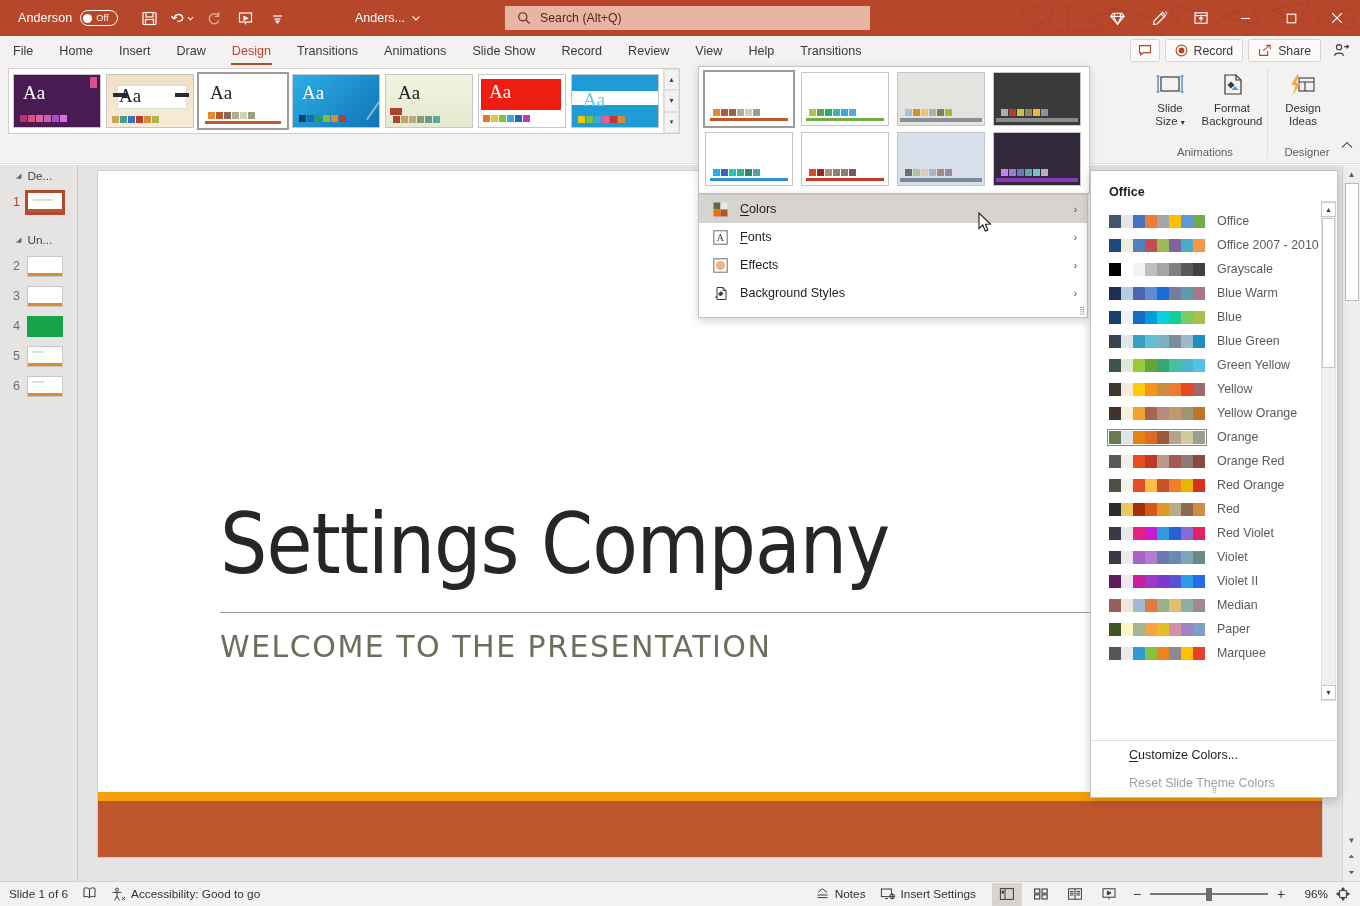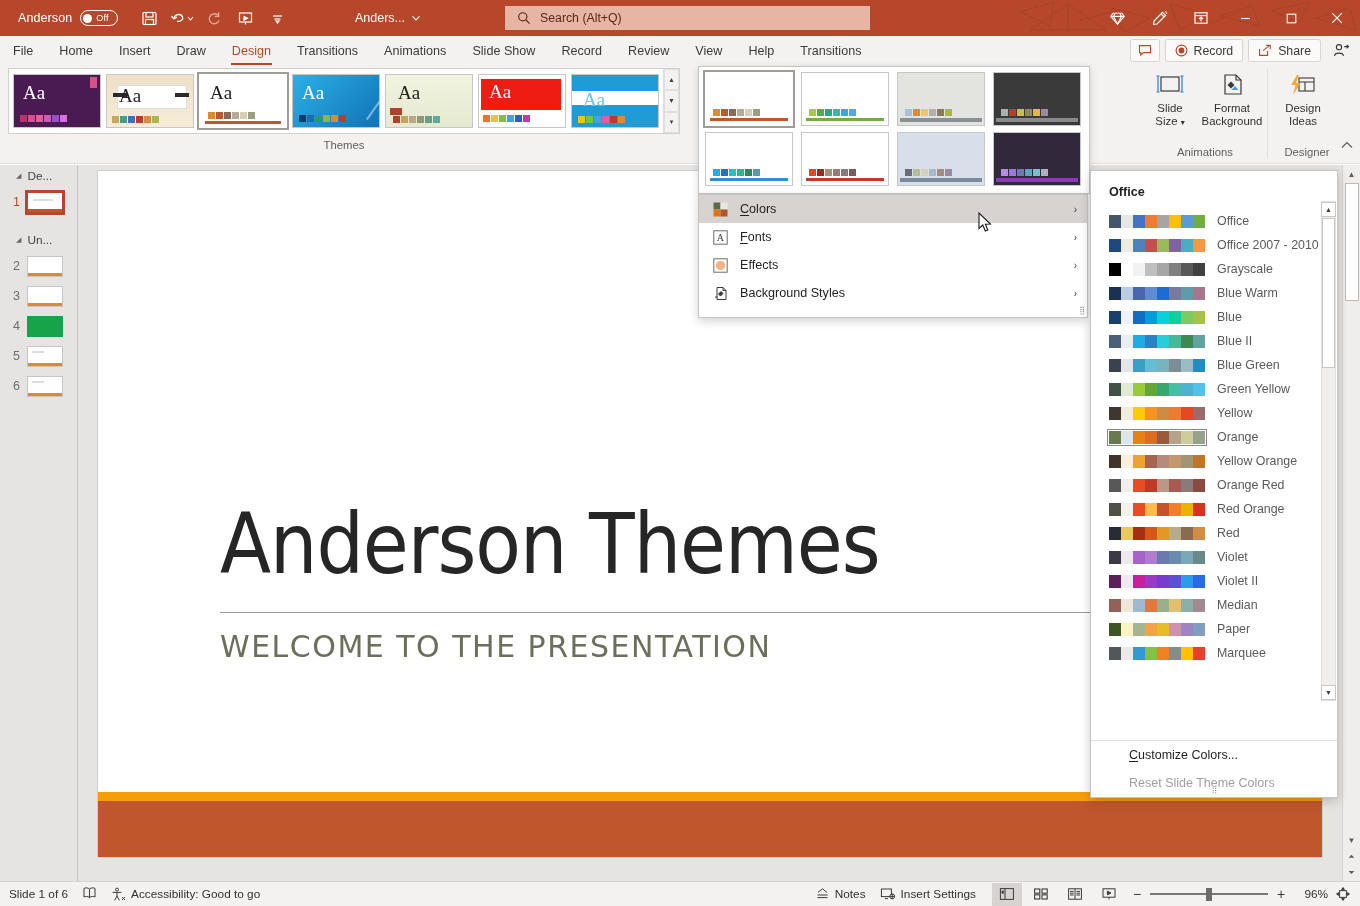"Themes" div.group-label { html: <div>Themes</div> -> none }
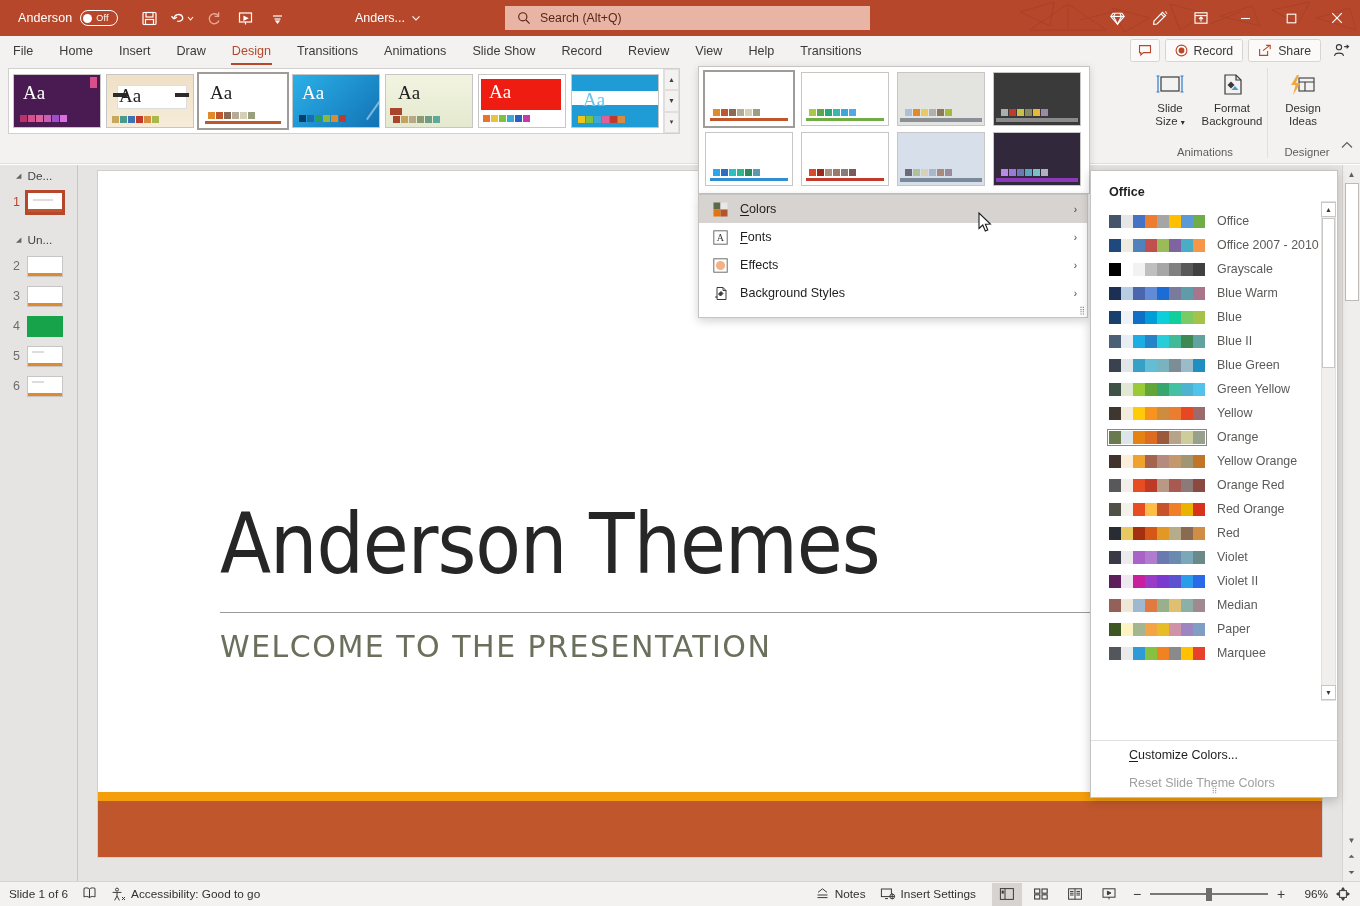"Blue II" div.sm-row { html: <div> <span> <i></i> <i></i> <i></i> <i></i> <i></i> <i></i> <i></i> <i></i> </span> <span>Blue II</span> </div> -> none }
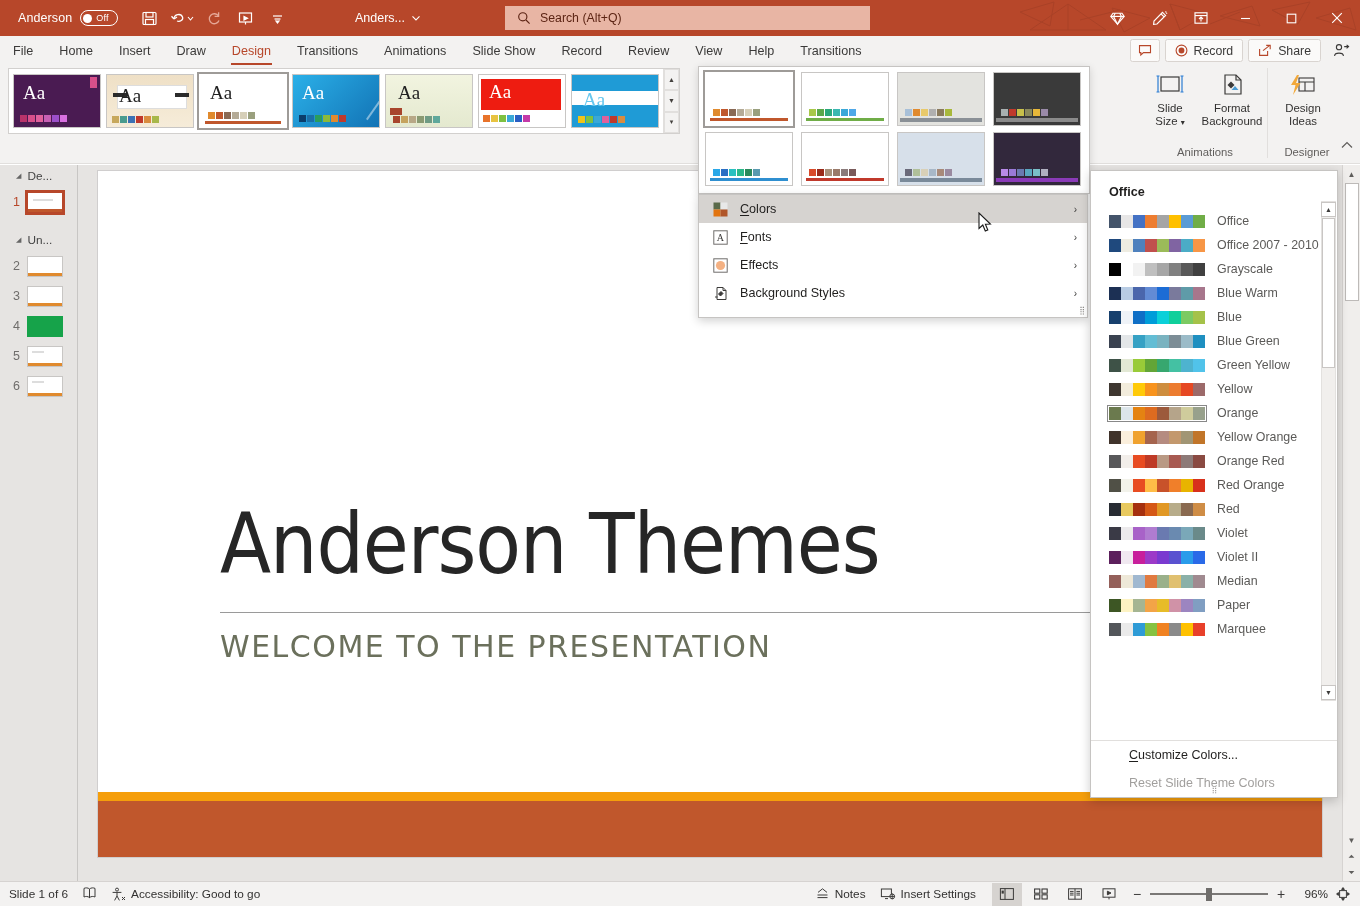"Orange" div.sm-row { order: before "Yellow Orange" -> after "Yellow Orange" }
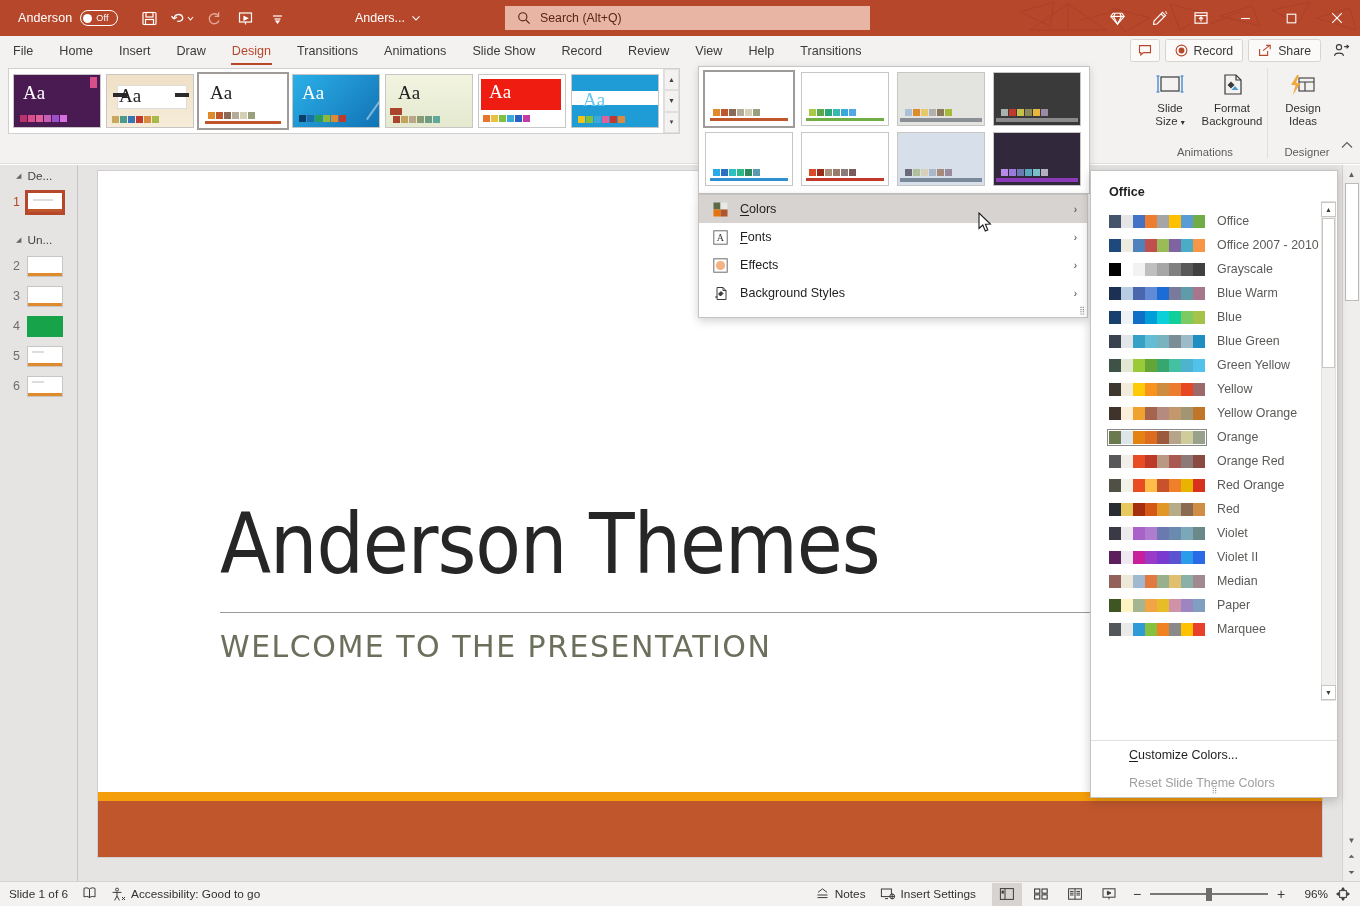"Anderson Themes" div.slide-title { text: Anderson Themes -> Settings Company }
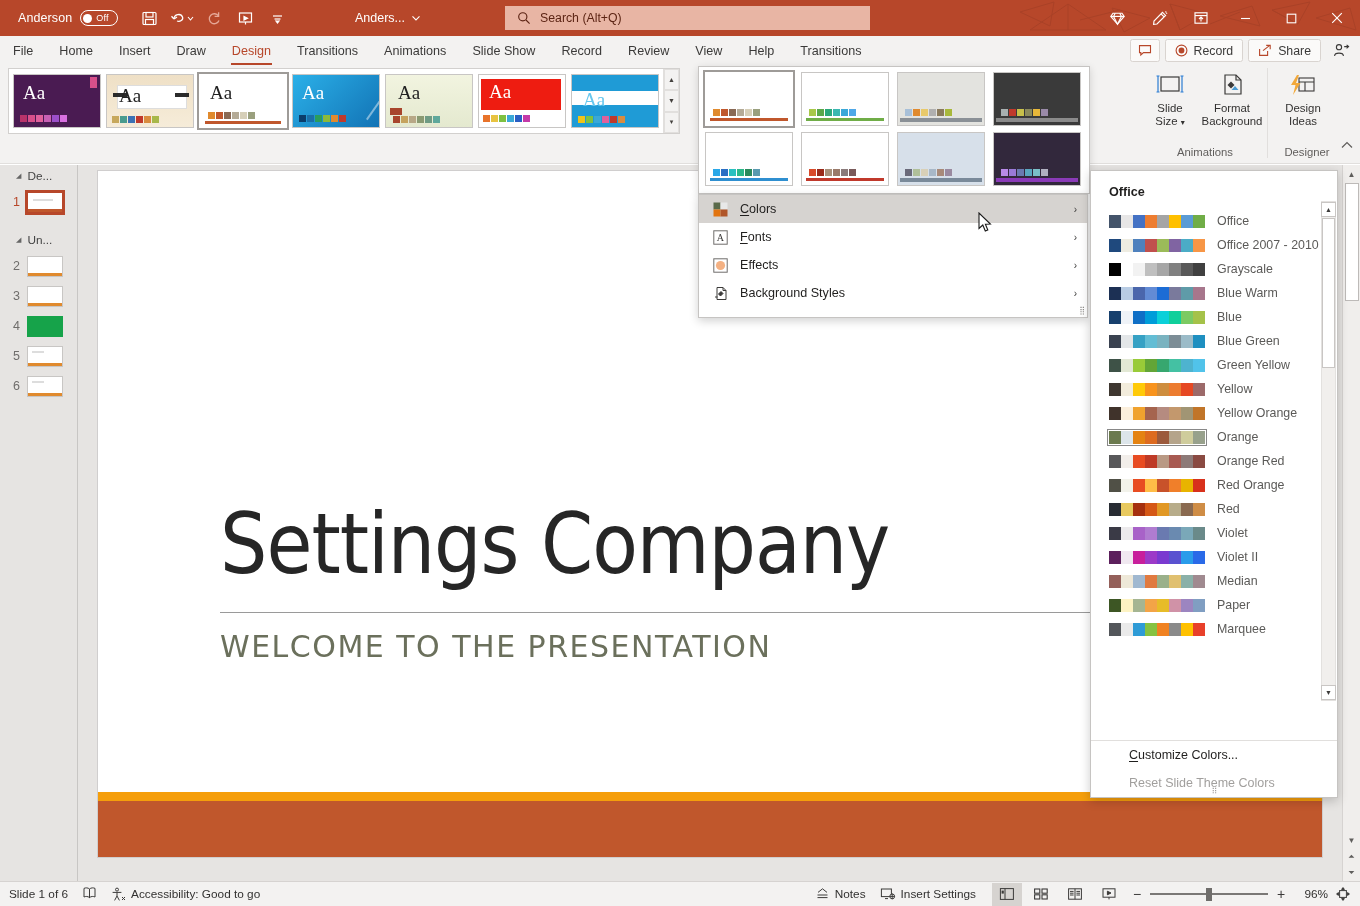"Red Violet" div.sm-row { html: none -> <div> <span> <i></i> <i></i> <i></i> <i></i> <i></i> <i></i> <i></i> <i></i> </span> <span>Red Violet</span> </div> }
